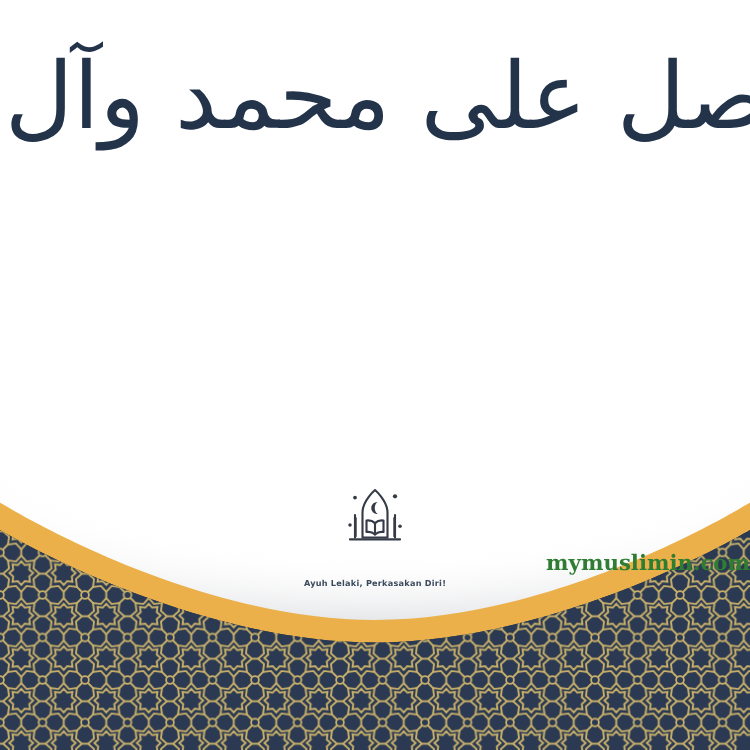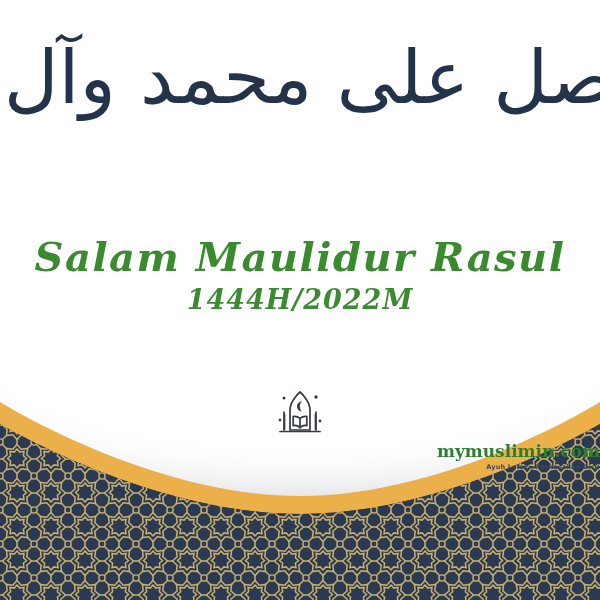"Salam Maulidur Rasul" div.greeting { html: <div> <p>Salam Maulidur Rasul</p> <p>1444H/2022M</p> </div> -> none }
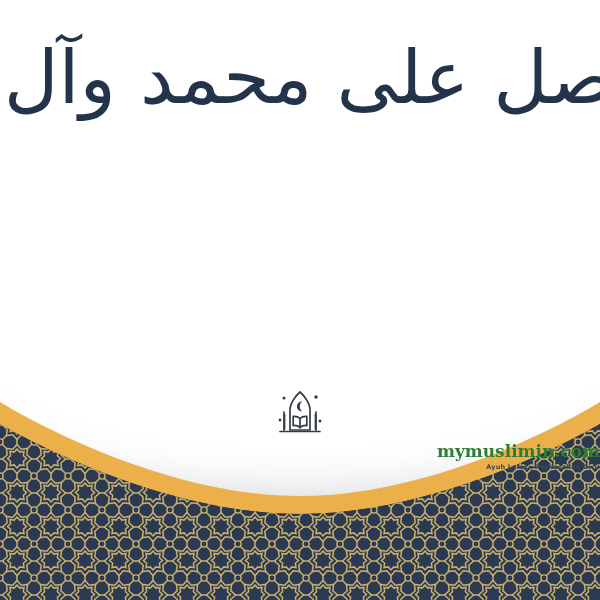"Ayuh Lelaki, Perkasakan Diri!" .brand-tagline { text-align: right -> none }
